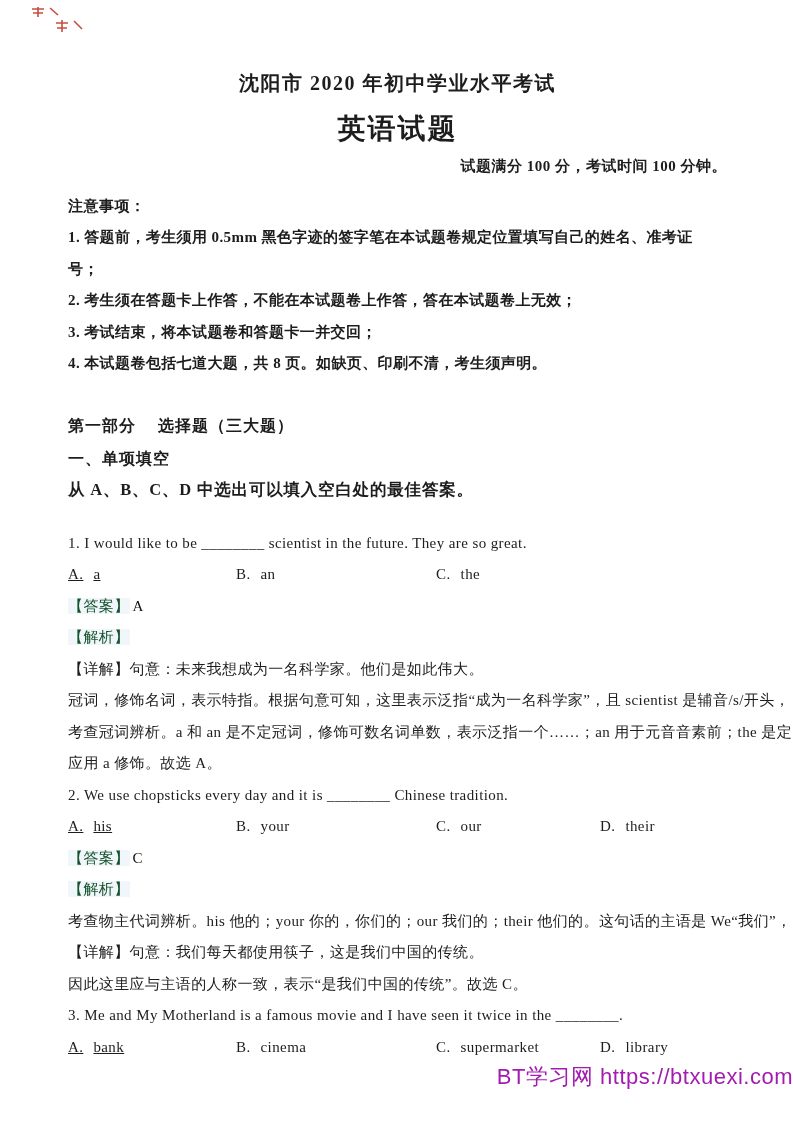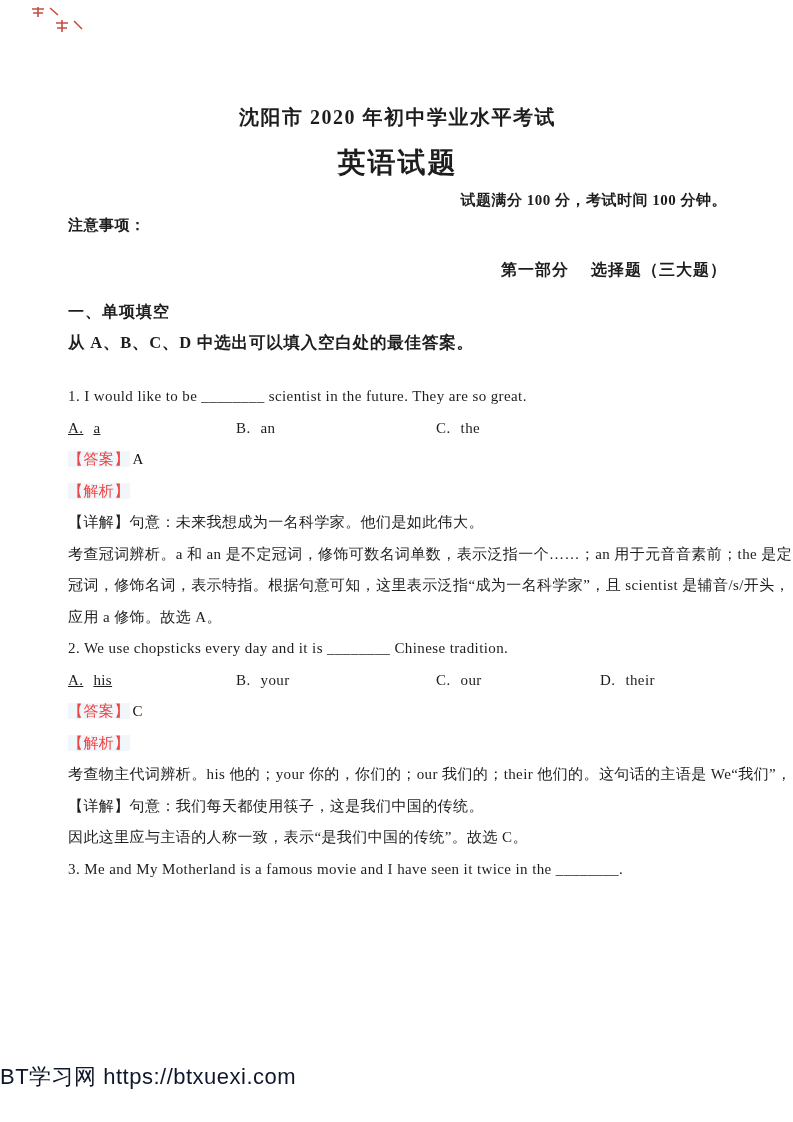"沈阳市 2020 年初中学业水平考试" .content { padding: 104px 66px 0 68px -> 70px 66px 0 68px }
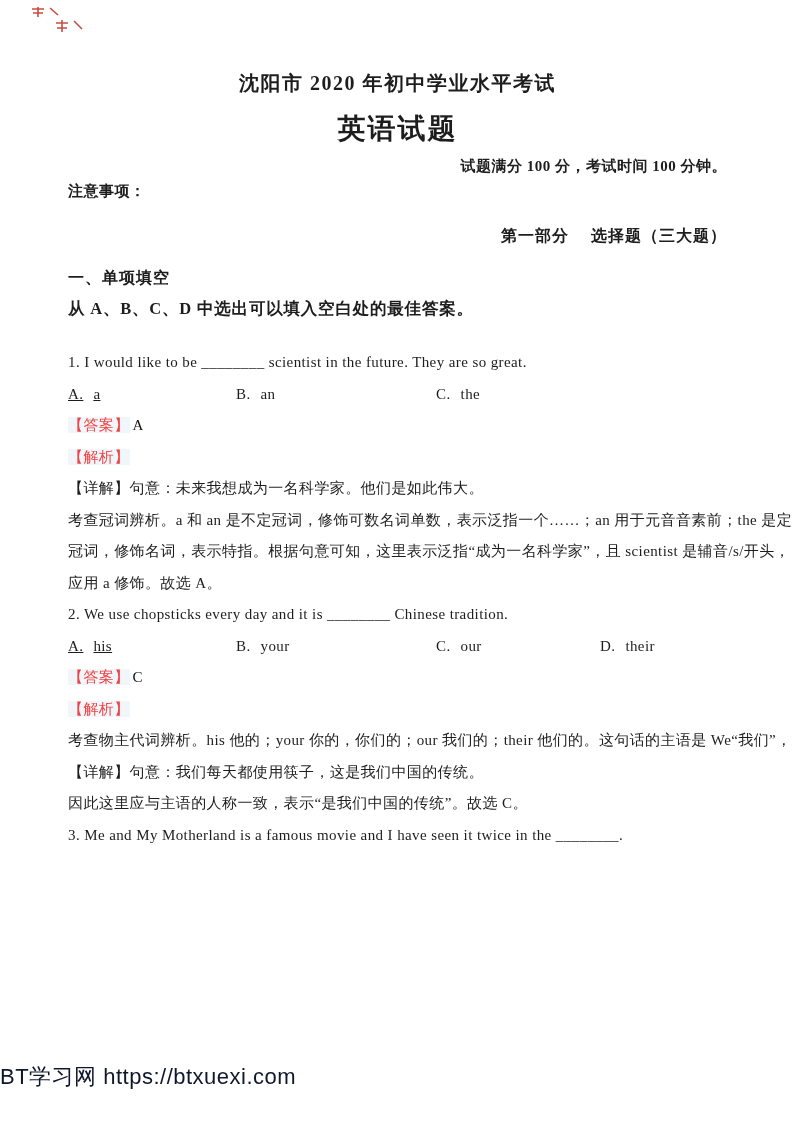"注意事项：" .notice-heading { margin-top: 3px -> 18px }
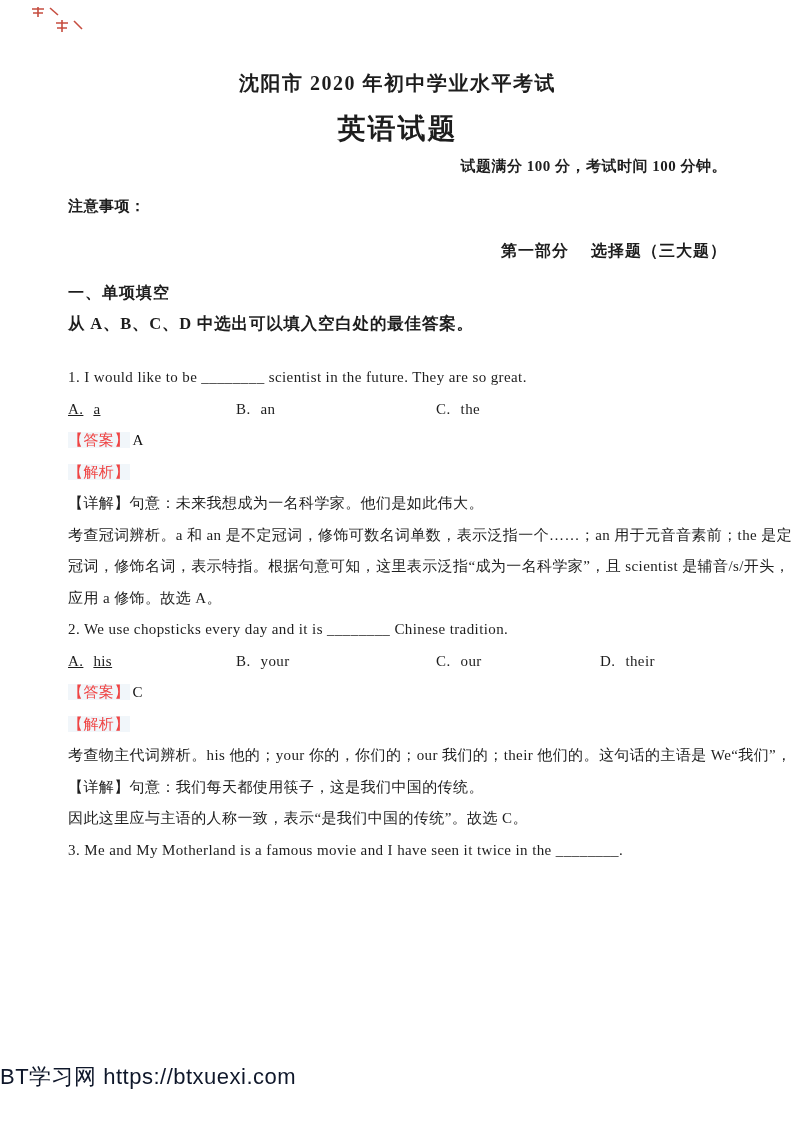"1. 答题前，考生须用 0.5mm" div.notice-lines { html: none -> <div> <div>1. 答题前，考生须用 0.5mm 黑色字迹的签字笔在本试题卷规定位置填写自己的姓名、准考证</div> <div>号；</div> <div>2. 考生须在答题卡上作答，不能在本试题卷上作答，答在本试题卷上无效；</div> <div>3. 考试结束，将本试题卷和答题卡一并交回；</div> <div>4. 本试题卷包括七道大题，共 8 页。如缺页、印刷不清，考生须声明。</div> </div> }
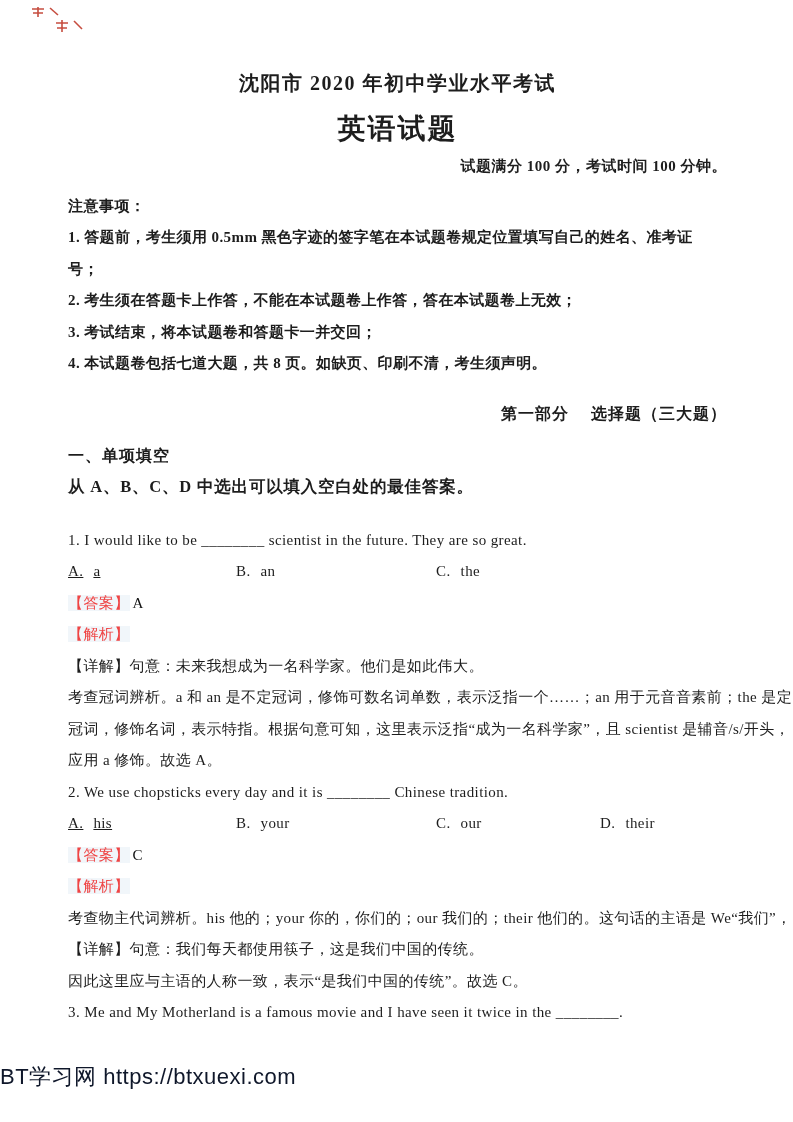"第一部分 选择题（三大题）" .section-header { margin-top: 22px -> 34px; text-align: right -> left }
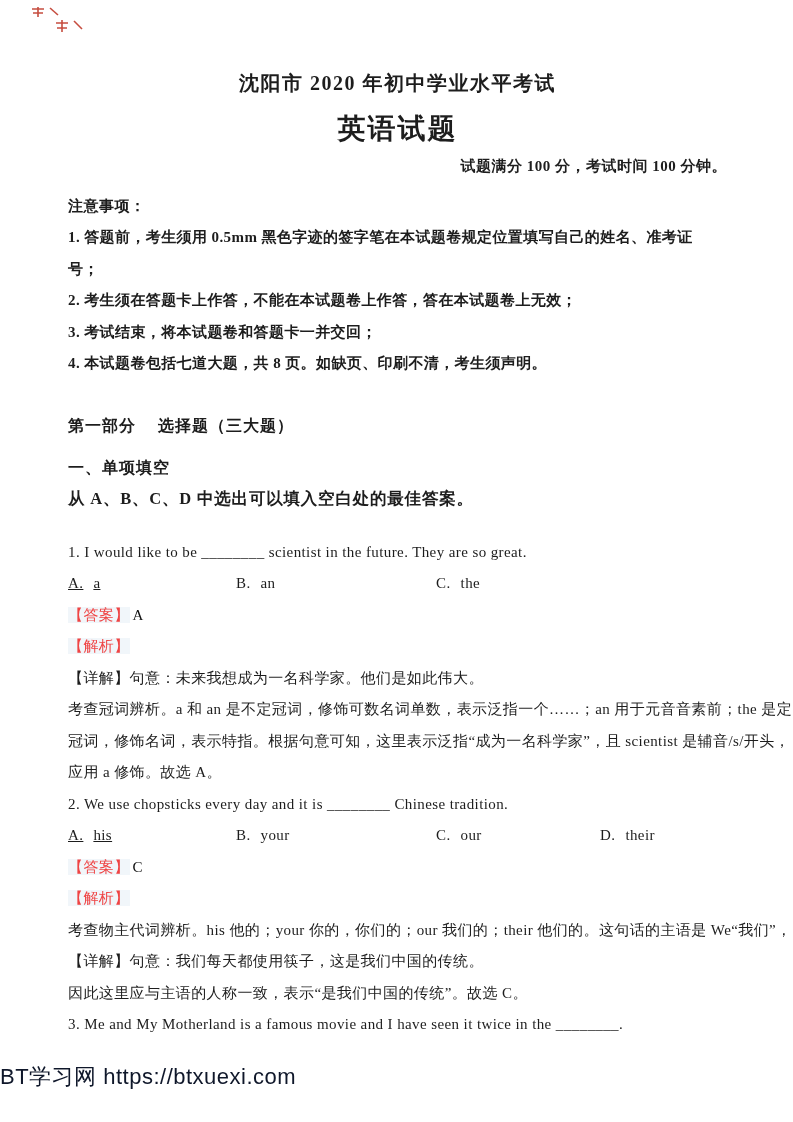"一、单项填空" .part-title { margin-top: 18px -> 9px }
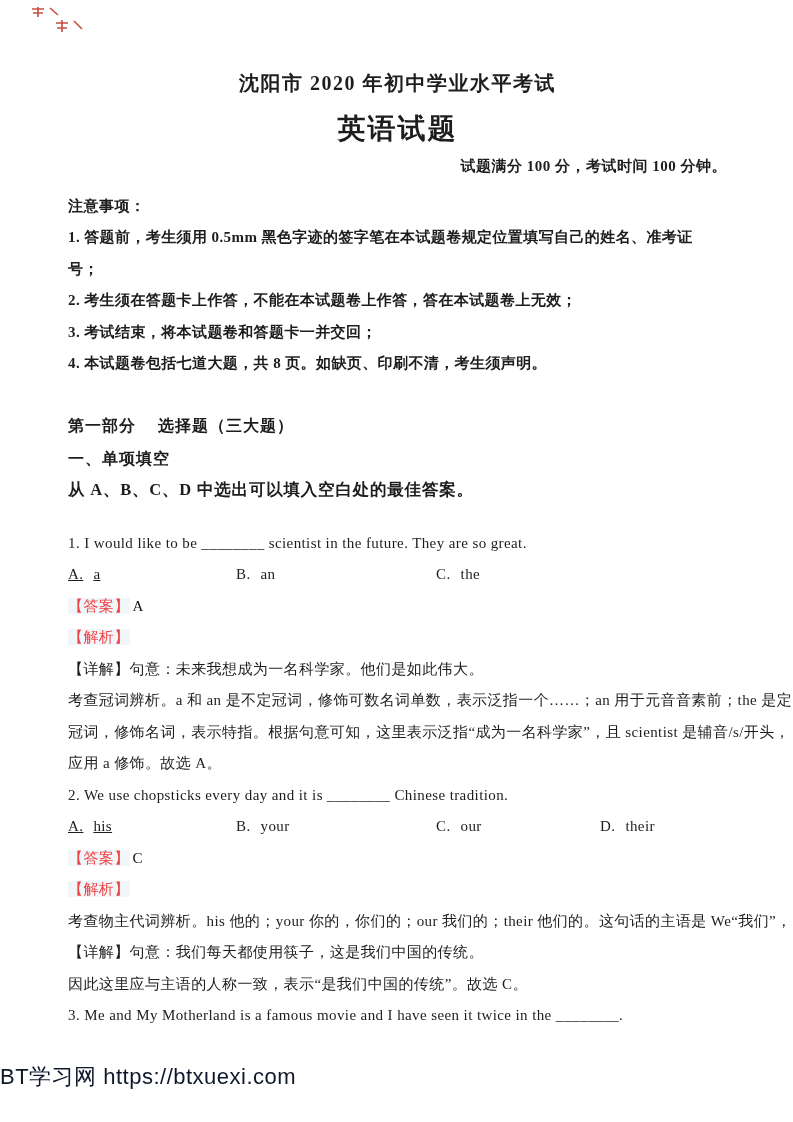"【答案】" .lbl { color: #ef4444 -> #14532d }
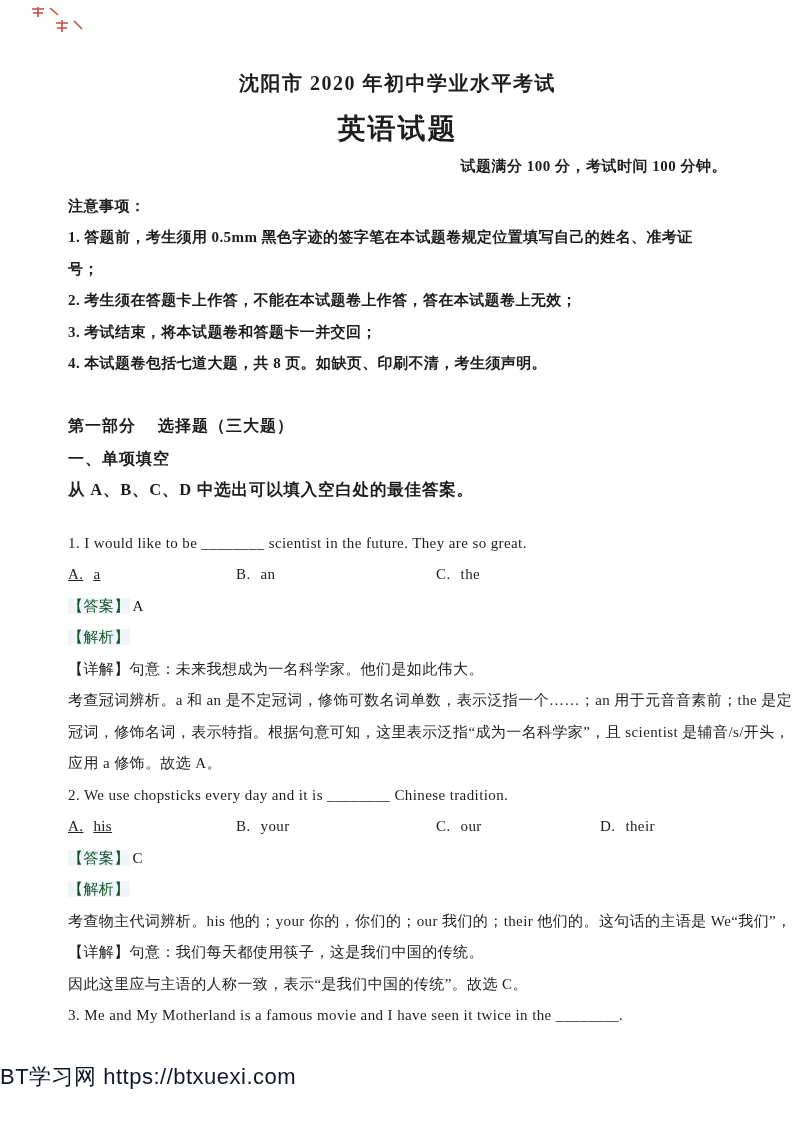"考查冠词辨析。a 和 an 是不定冠词，修饰可数名词单数，表示泛指一个……；an" div.row { order: before "冠词，修饰名词，表示特指。根据句意可知，这里表示泛指“成为一名科学家”，且" -> after "冠词，修饰名词，表示特指。根据句意可知，这里表示泛指“成为一名科学家”，且" }
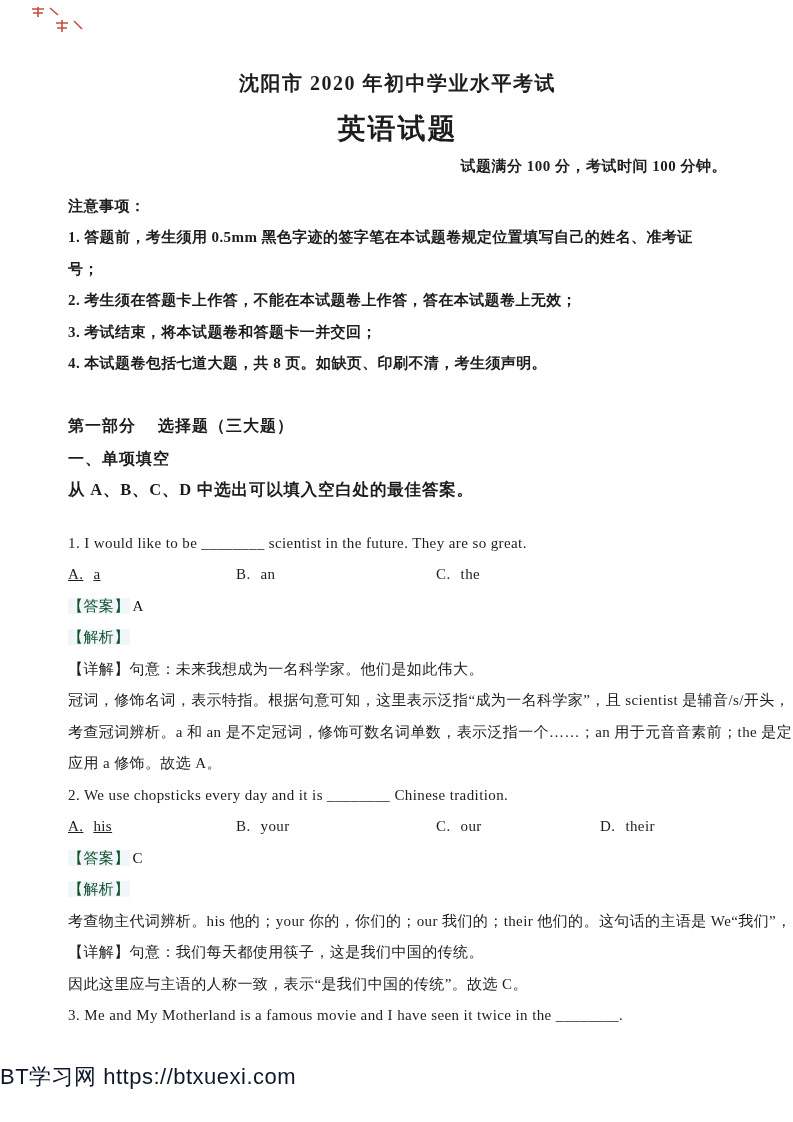"A. bank" div.row { html: none -> <div> <div><span>A.</span><span>bank</span></div> <div><span>B.</span><span>cinema</span></div> <div><span>C.</span><span>supermarket</span></div> <div><span>D.</span><span>library</span></div> </div> }
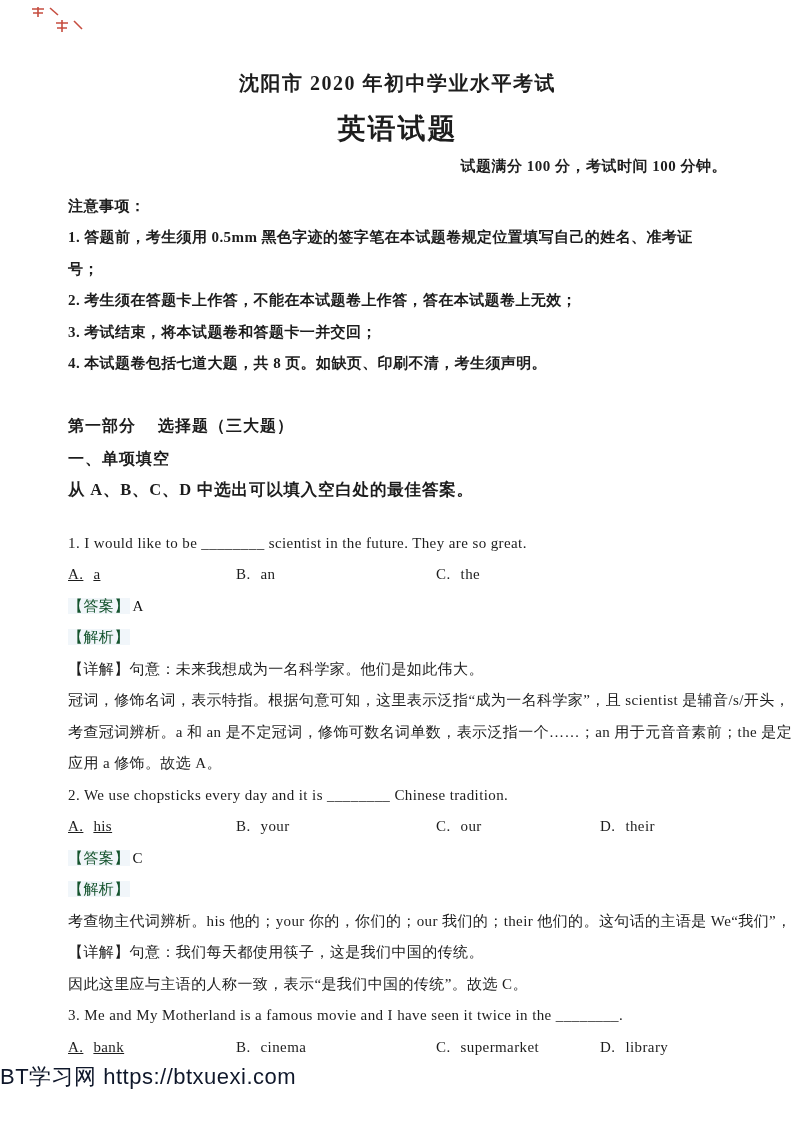"BT学习网 https://btxuexi.com" .watermark { color: #0f172a -> #a21caf; text-align: left -> right }
